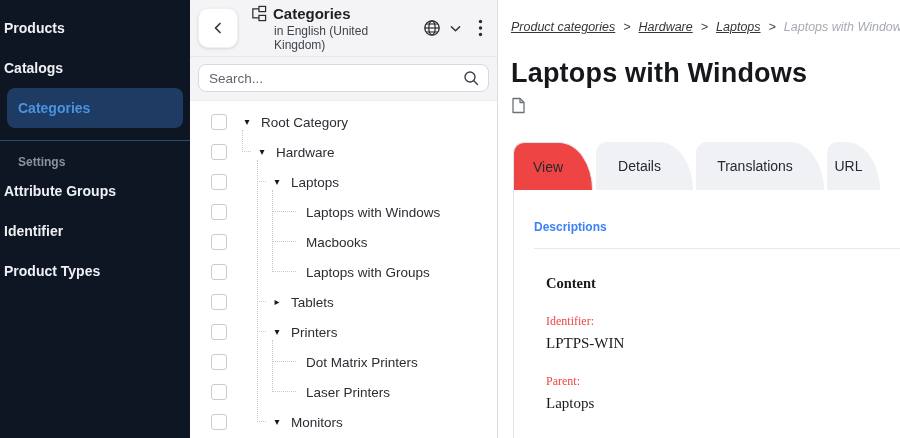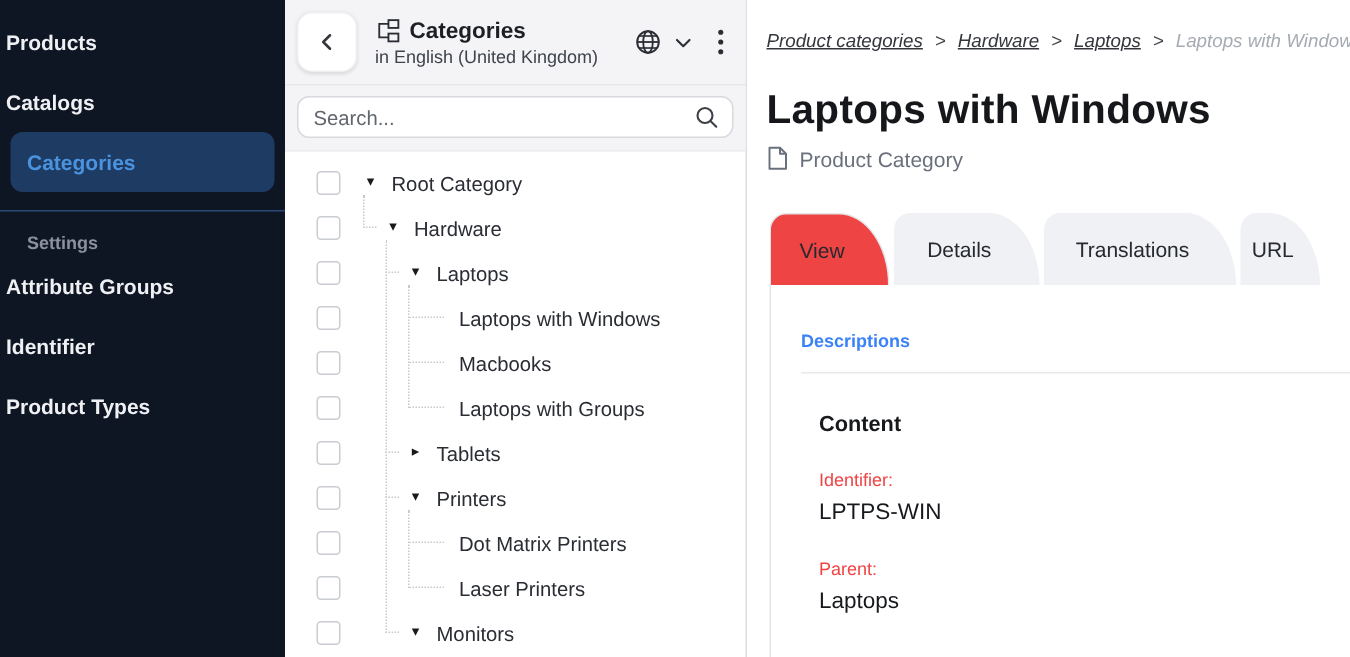"in English (United Kingdom)" .head-sub { margin-left: none -> 24px }
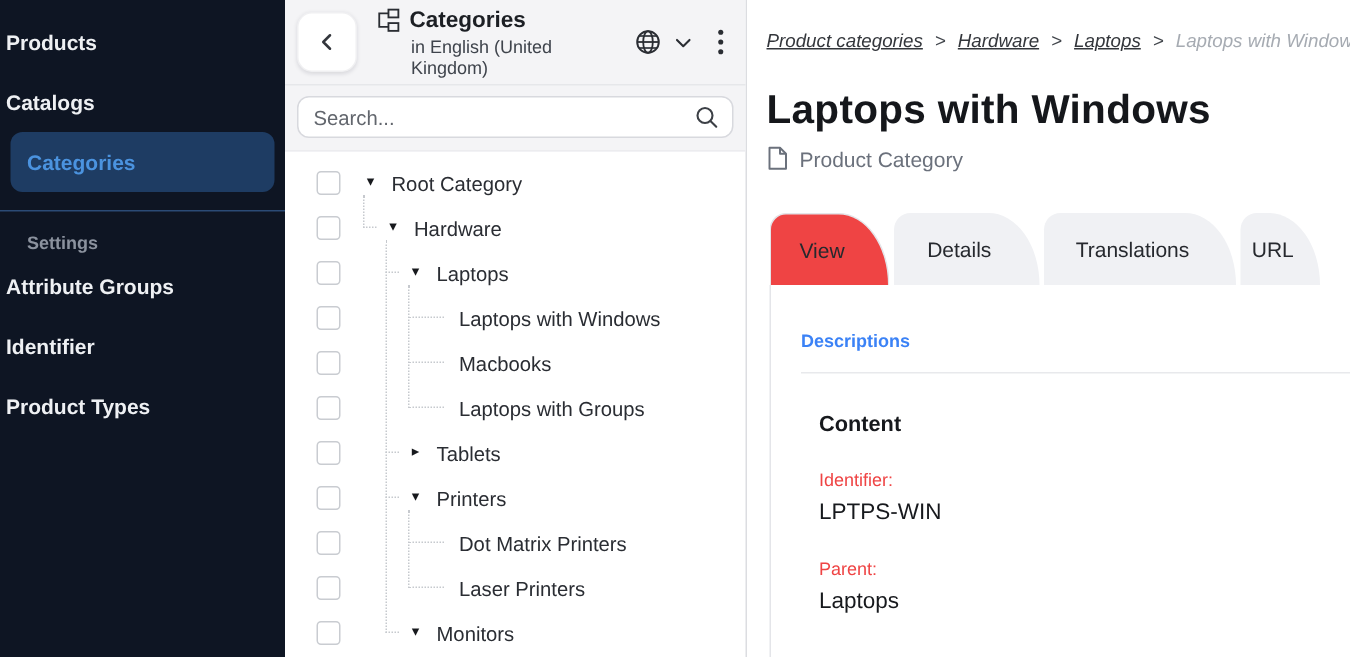"Product Category" span { html: <span>Product Category</span> -> none }
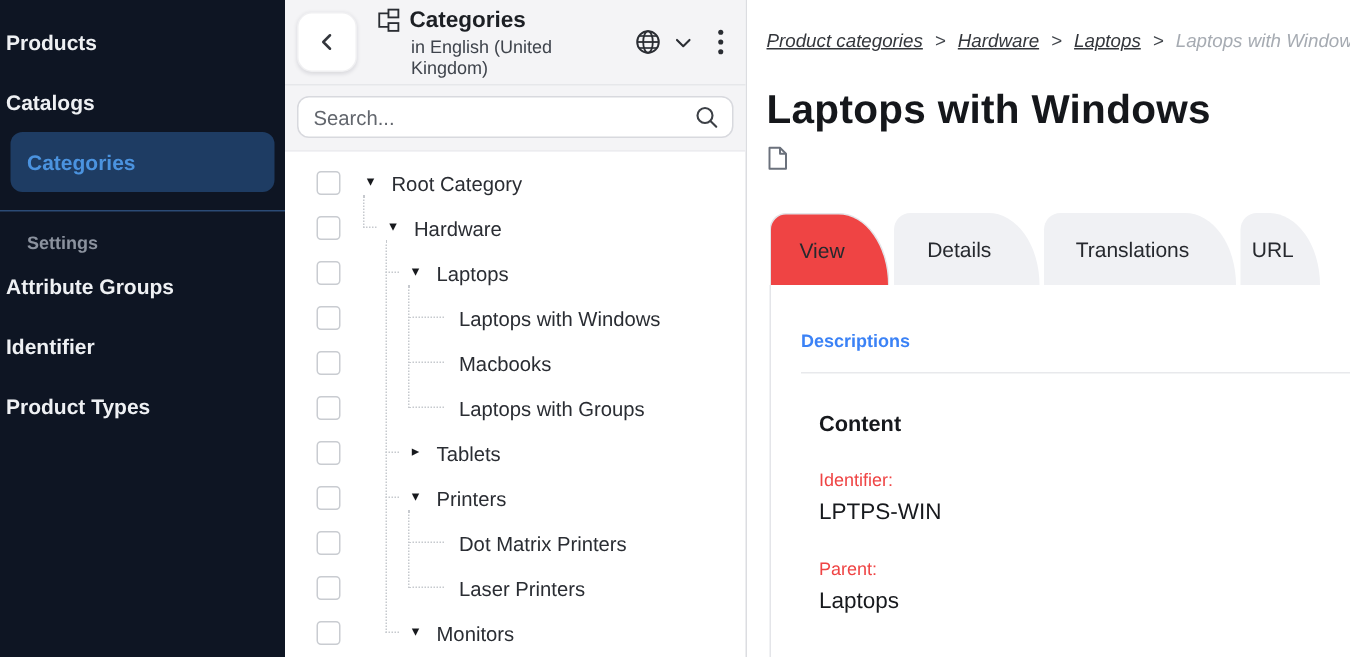"Content" .content-block { font-family: none -> Liberation Serif, serif }
